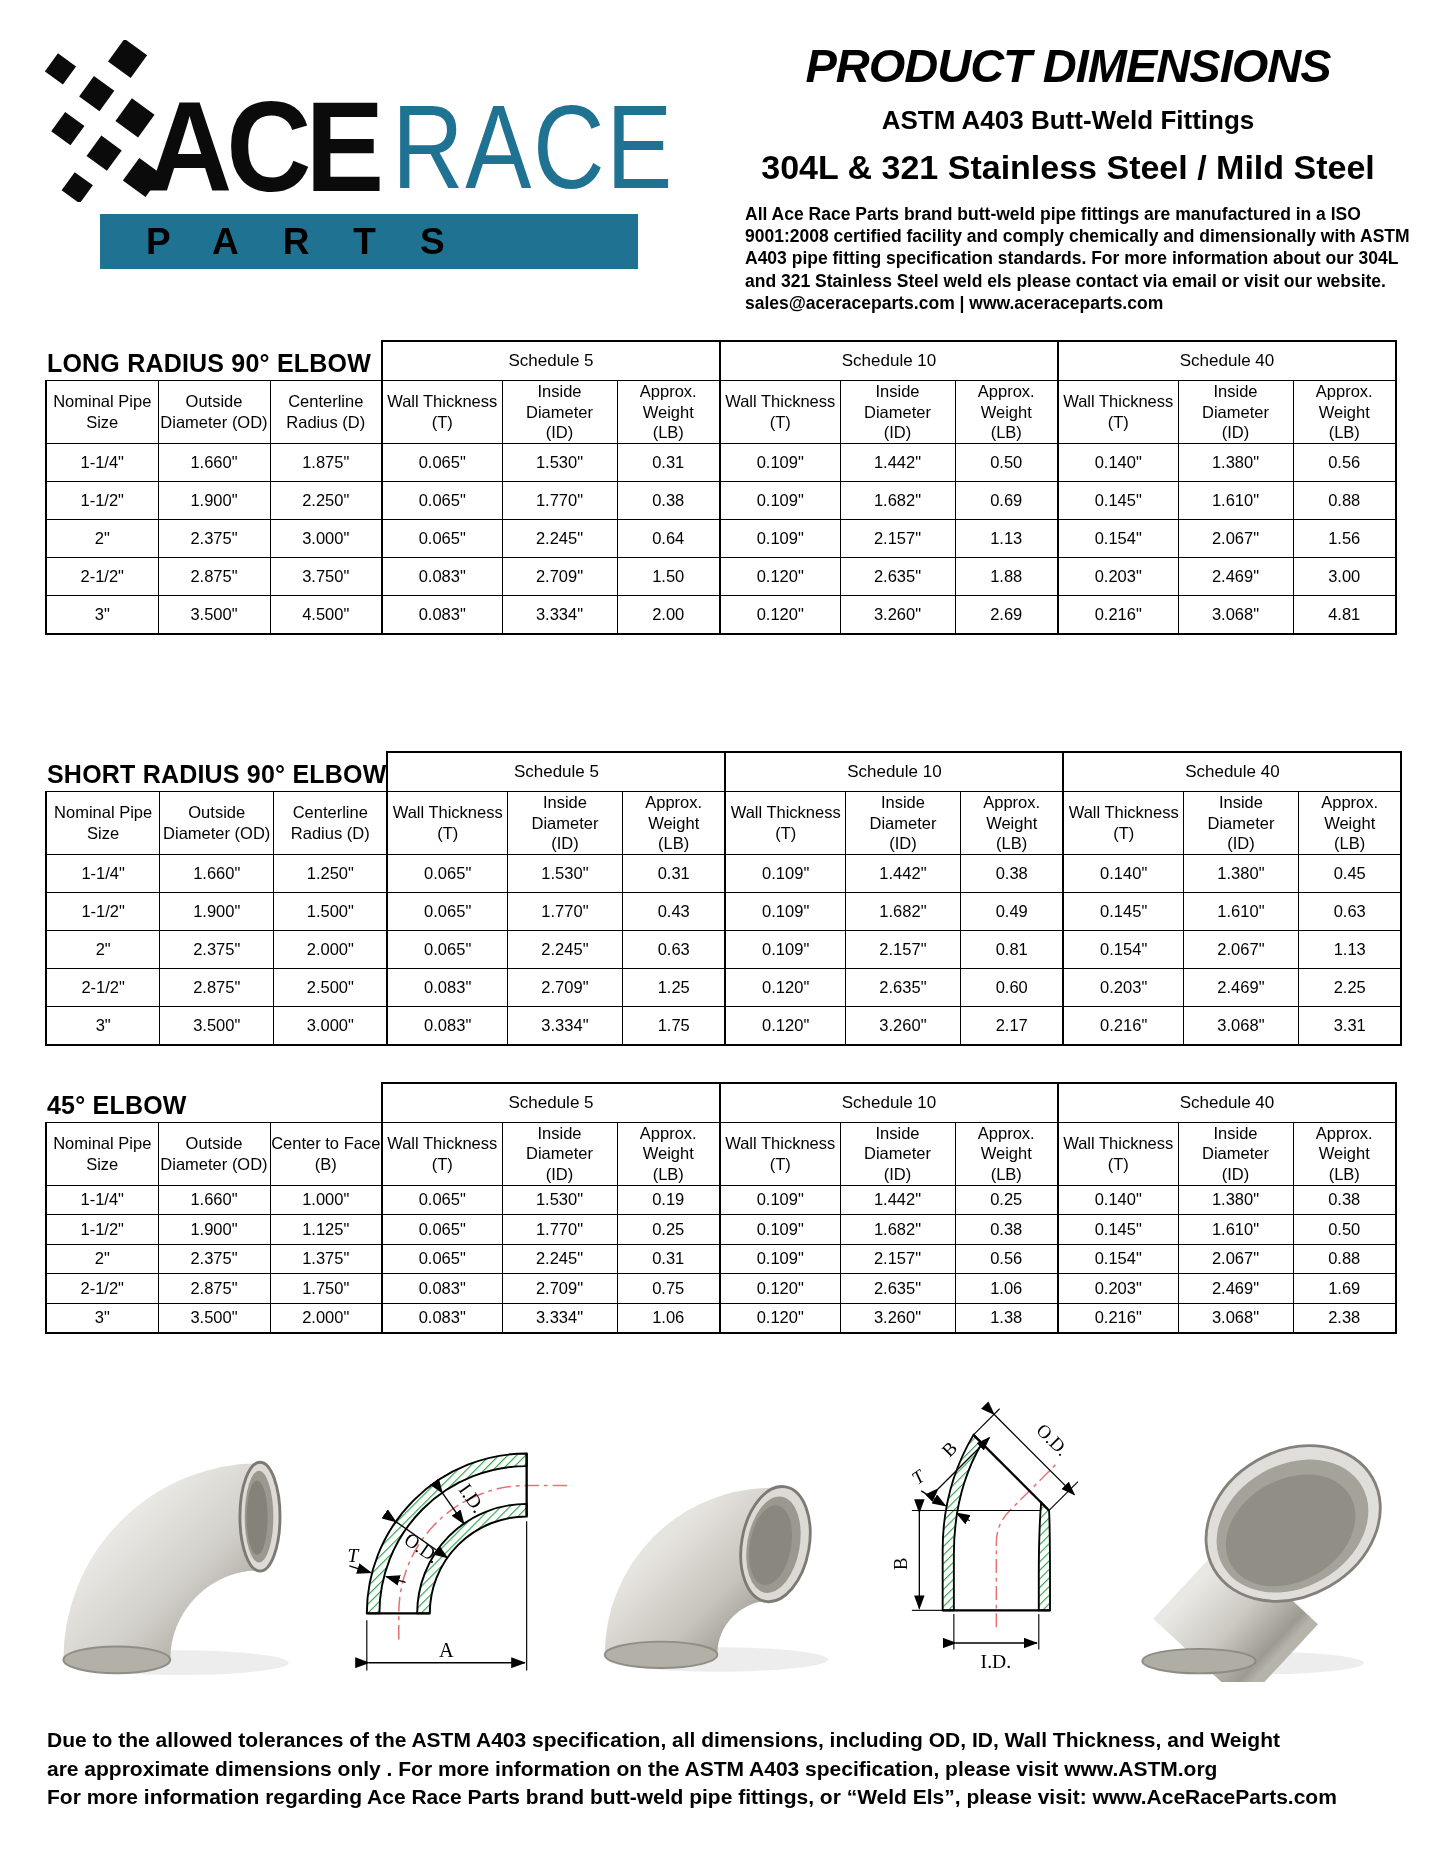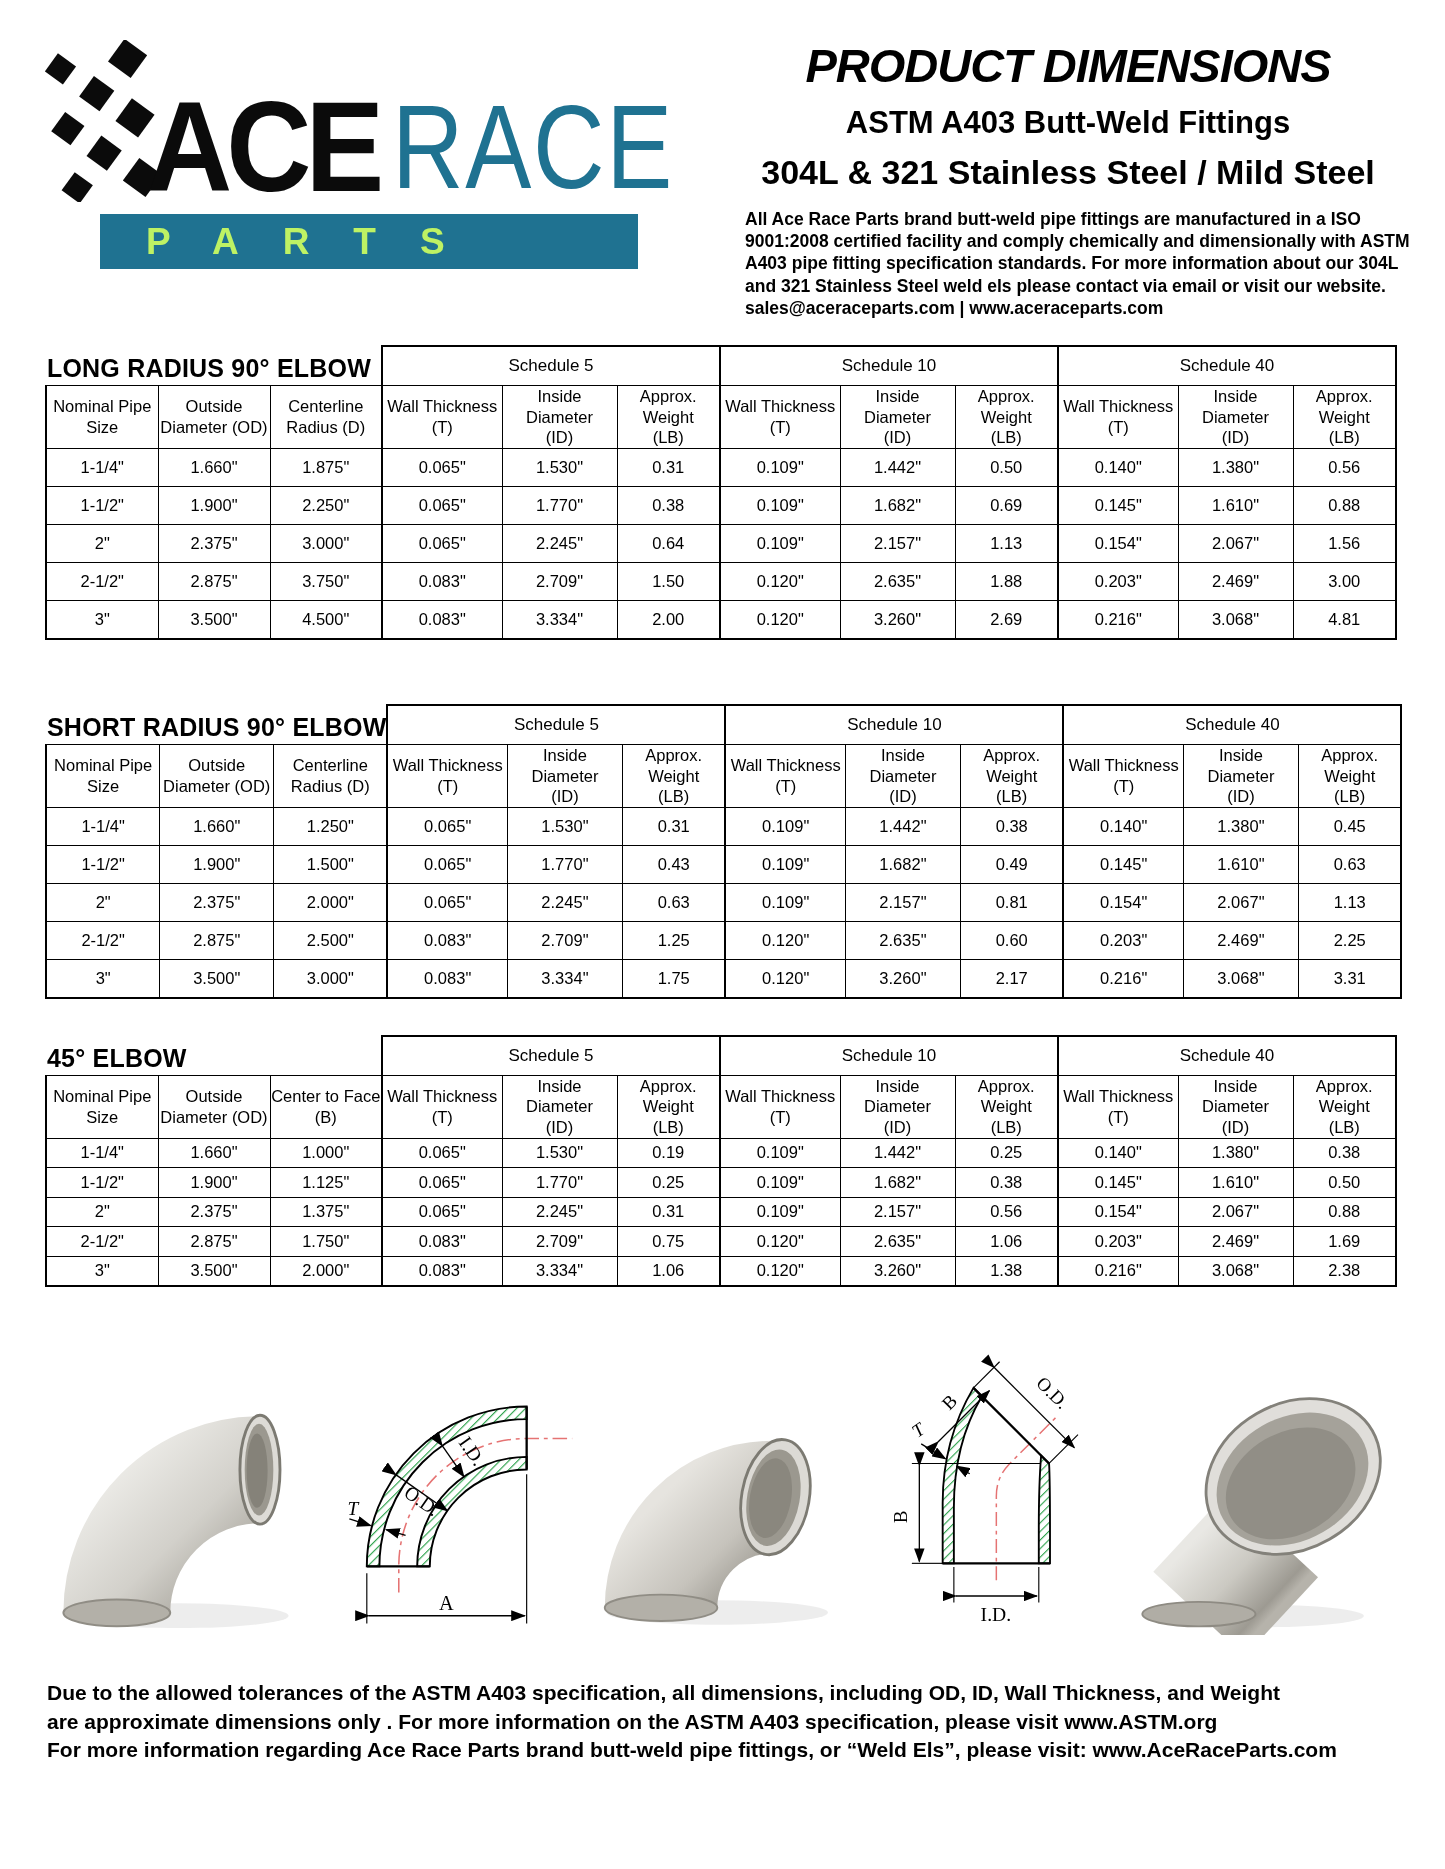"ASTM A403 Butt-Weld Fittings" .head-sub1 { font-size: 31px -> 26px }
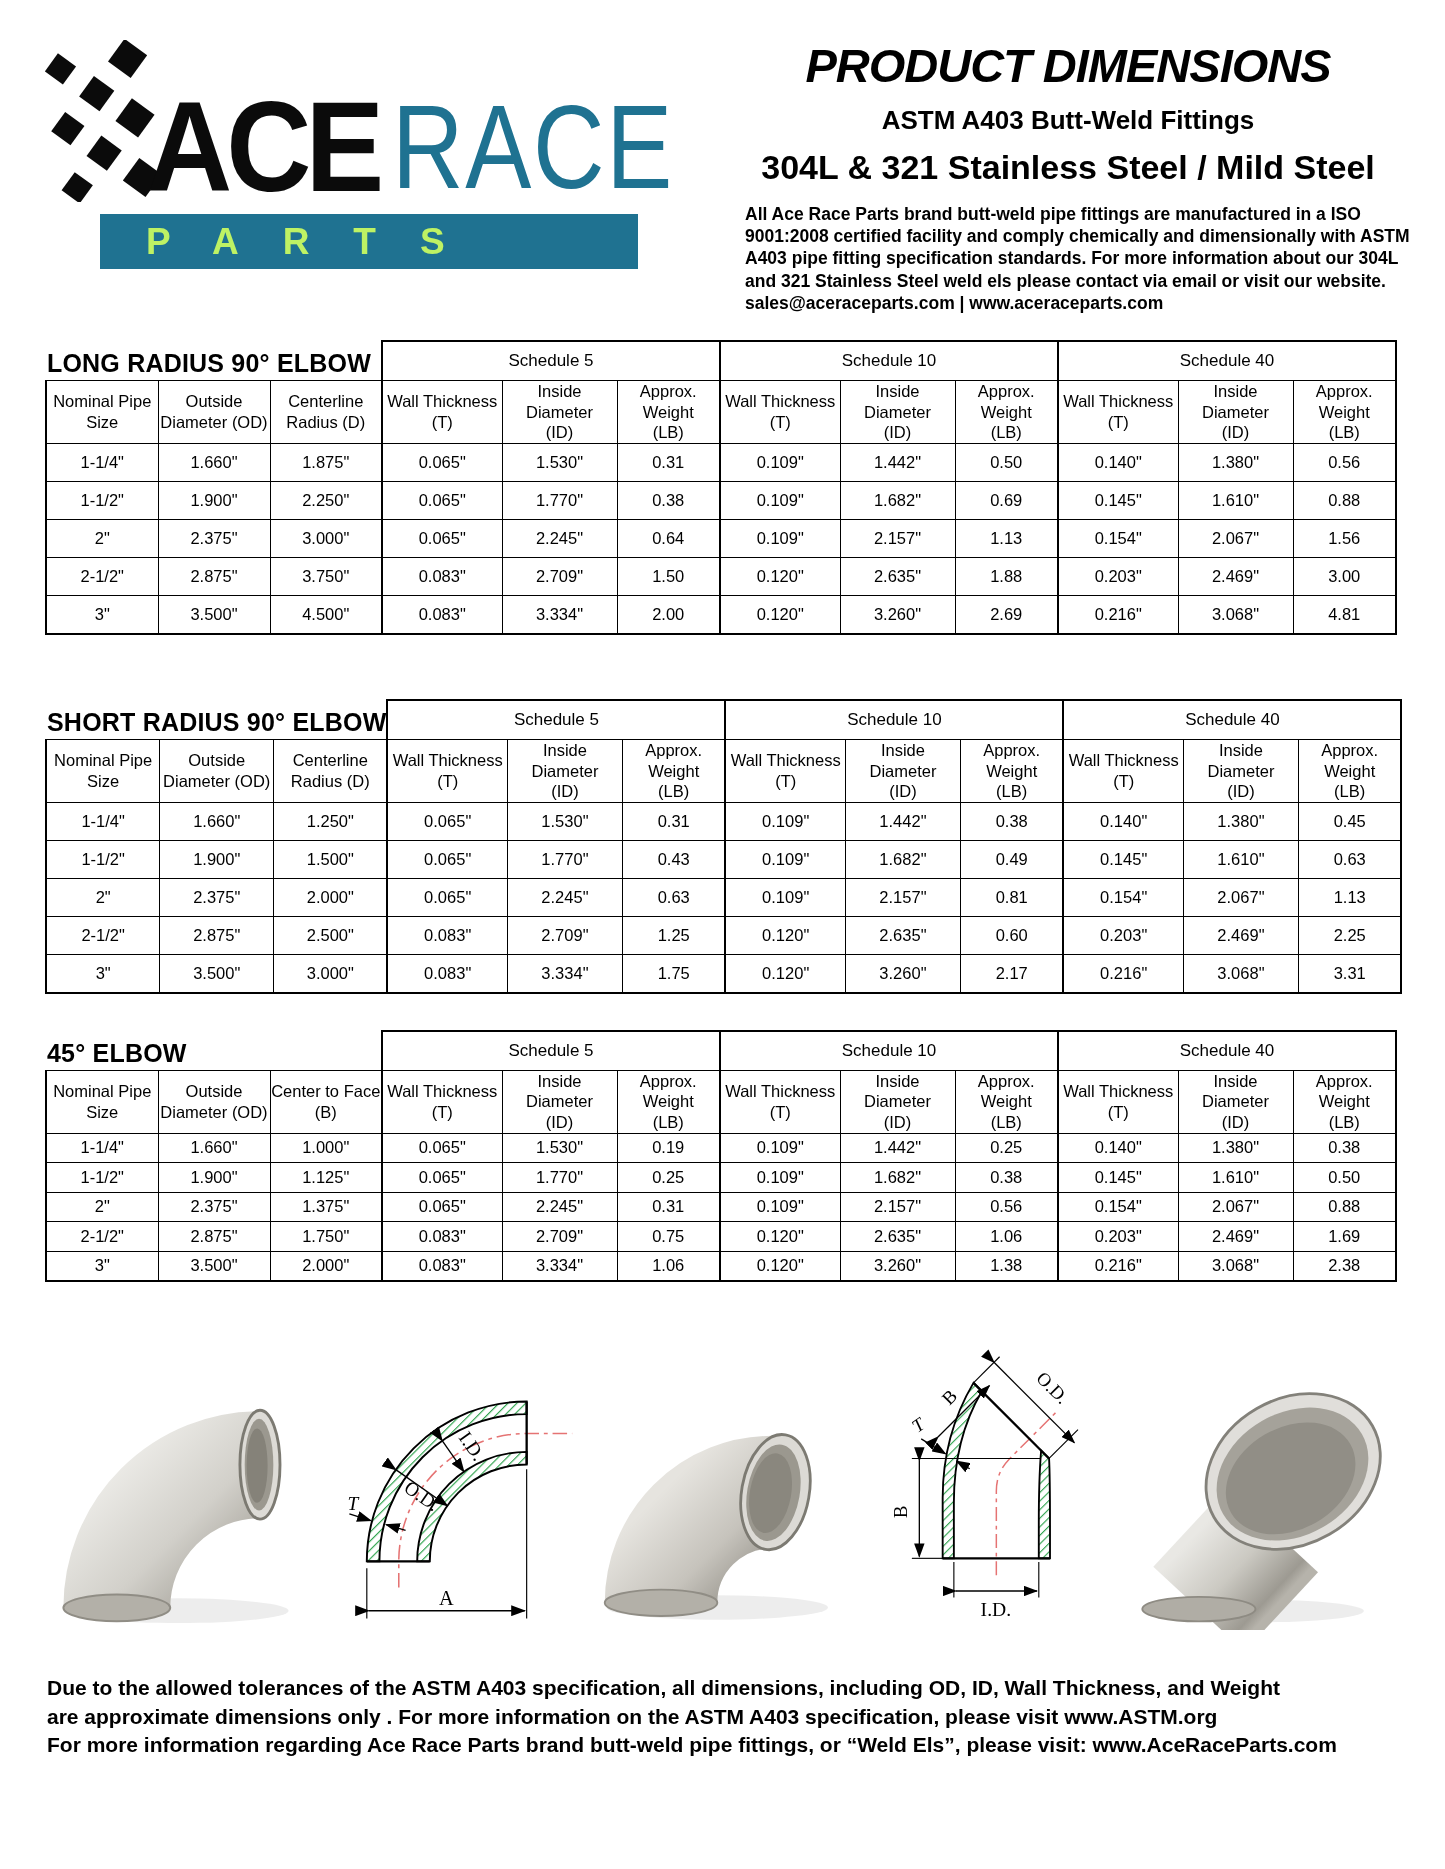"PARTS" .logo-band { color: #bef264 -> #000000 }
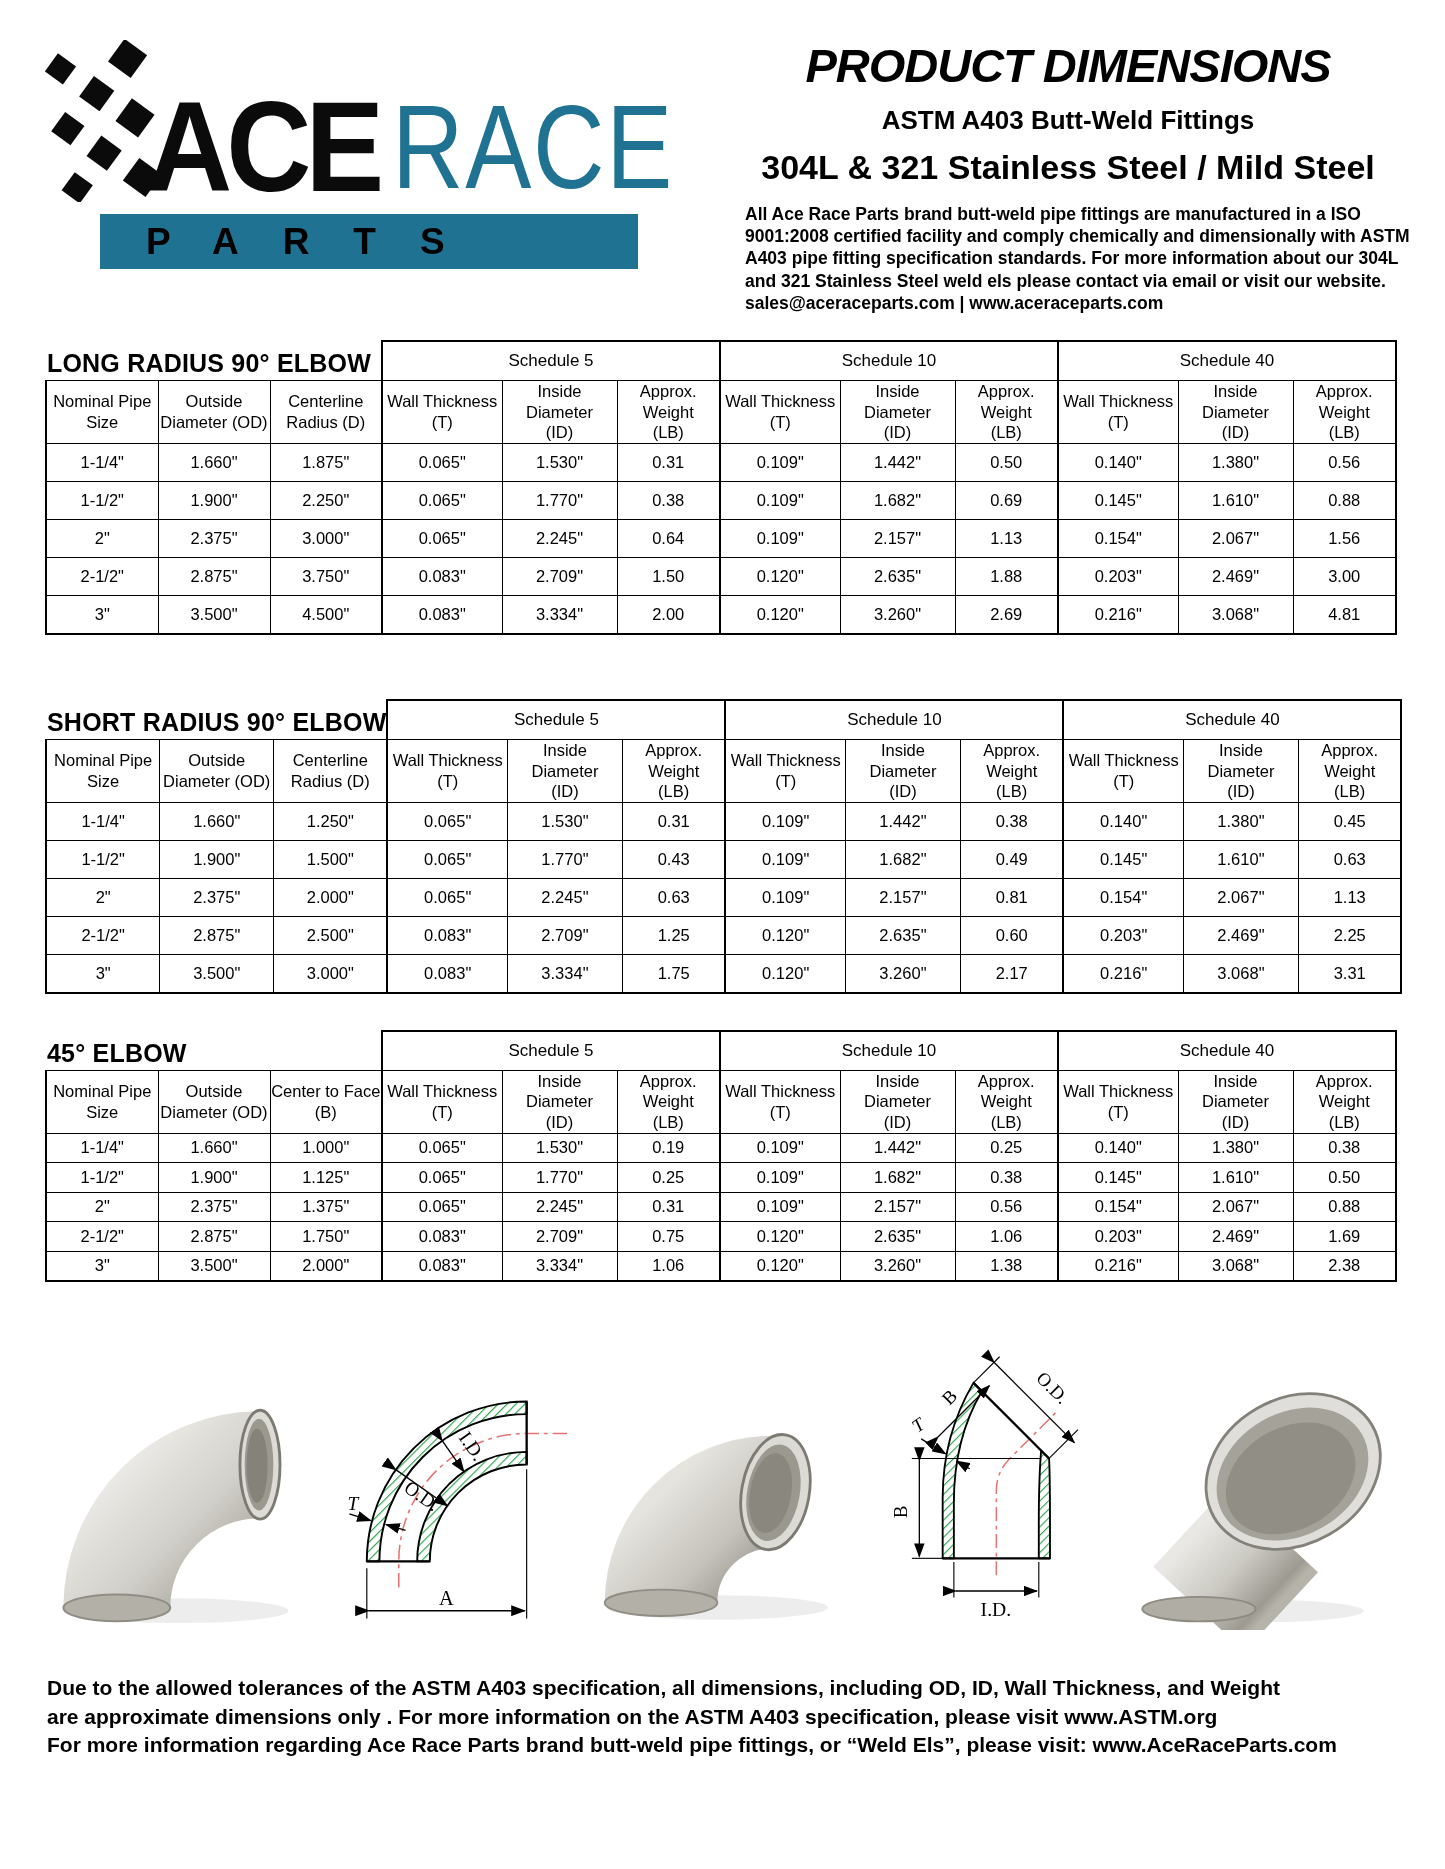"SHORT RADIUS 90° ELBOW" .slot-2 { margin-top: 64px -> 116px }
